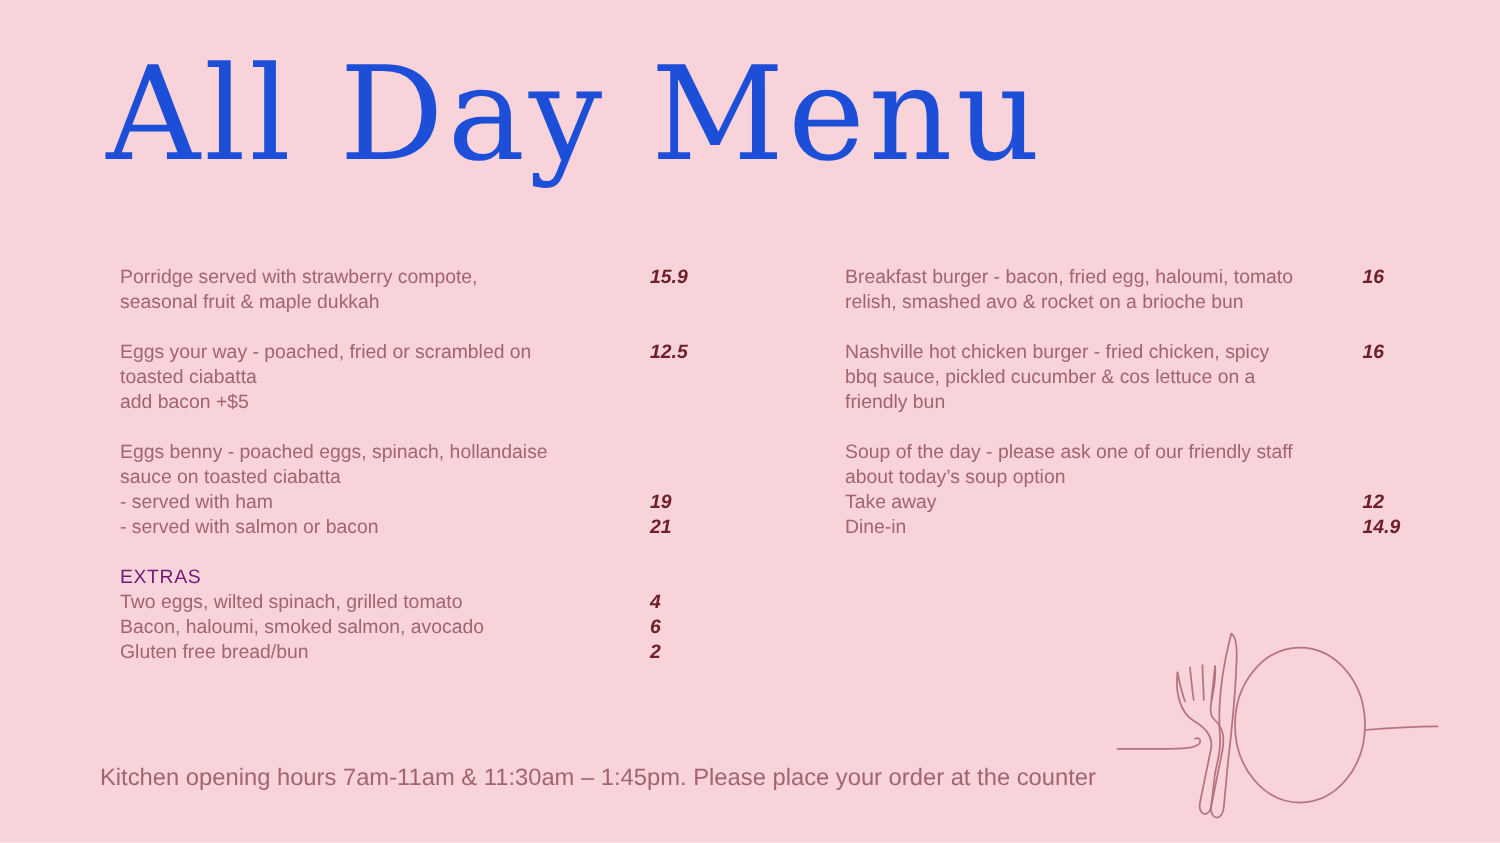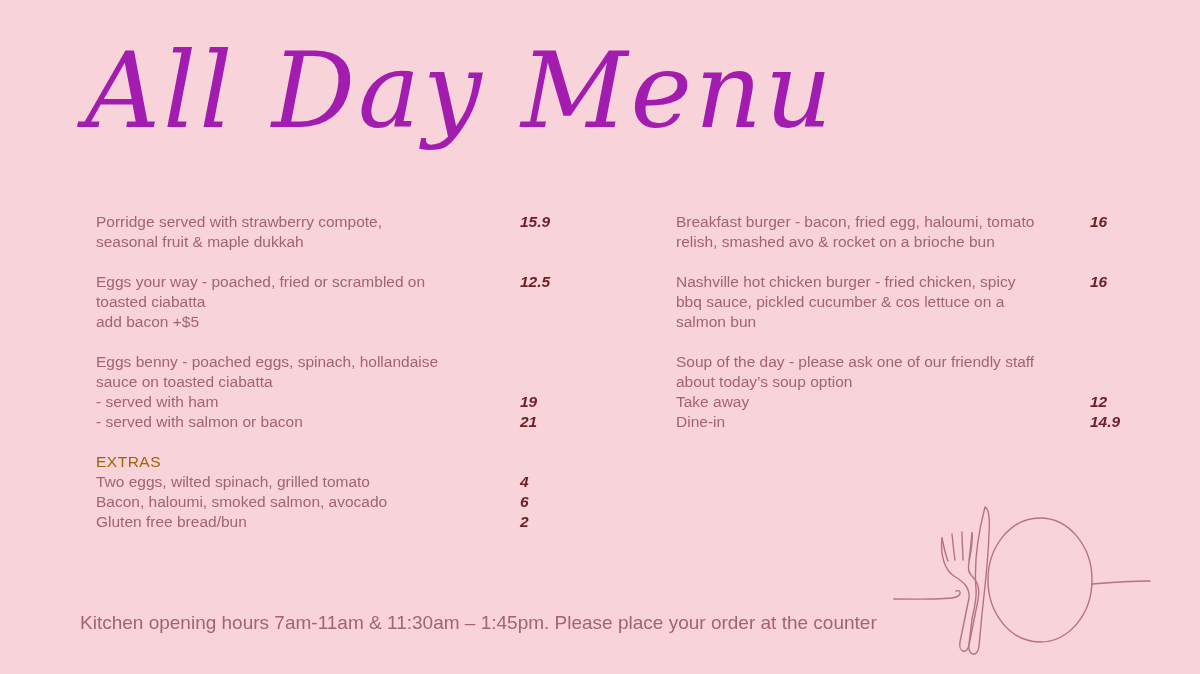"All Day Menu" .title { color: #a21caf -> #1d4ed8; font-style: italic -> none }
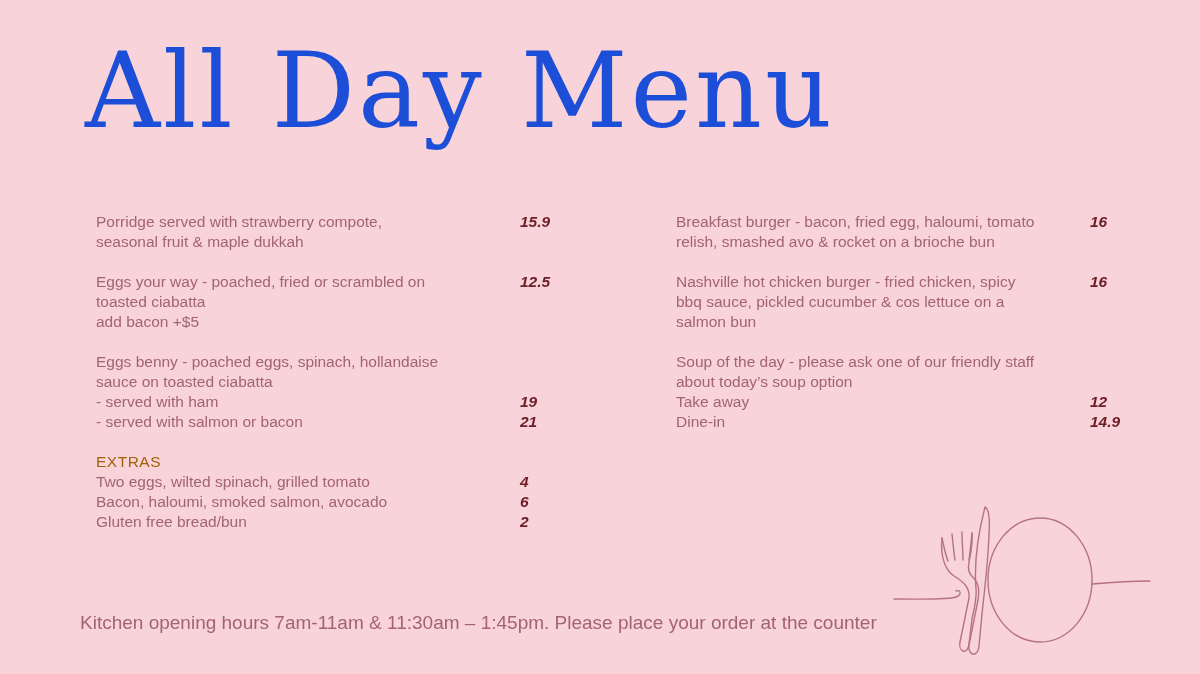"salmon bun" span.text { text: salmon -> friendly }
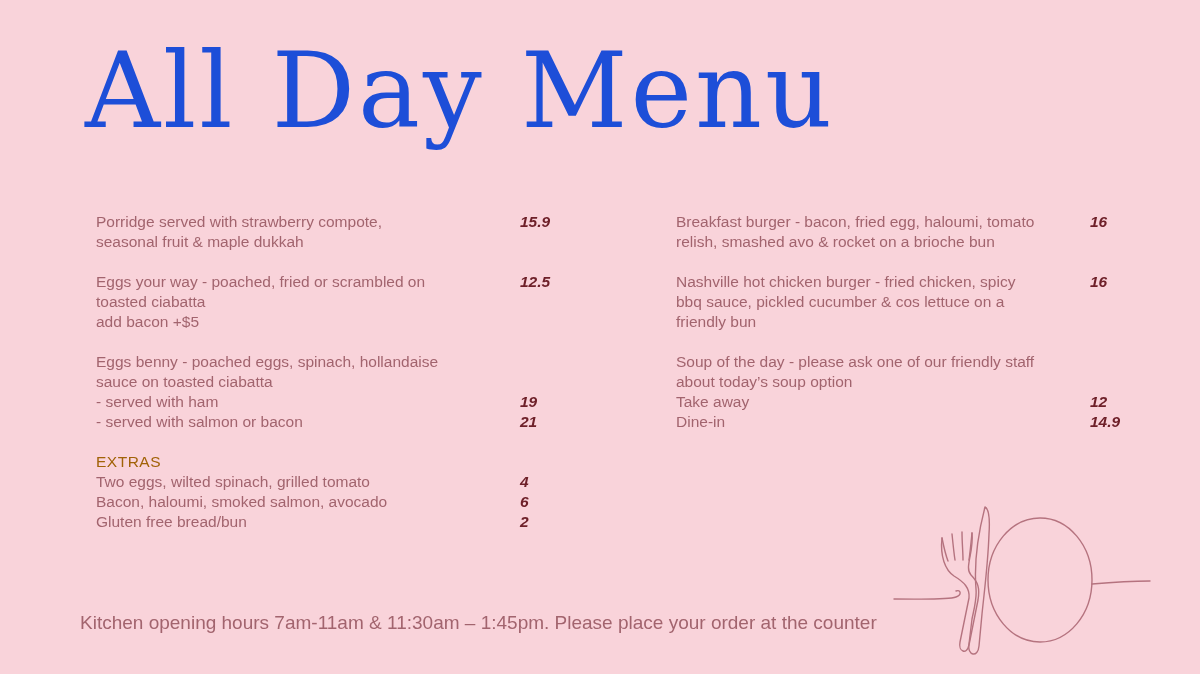"EXTRAS" .line.heading .text { color: #a16207 -> #701a75 }
